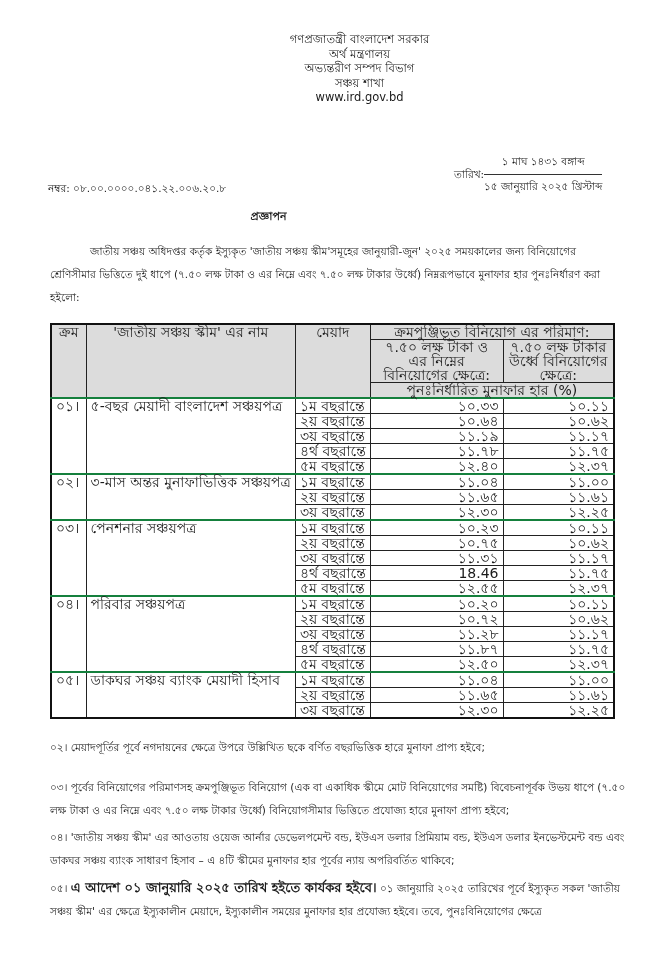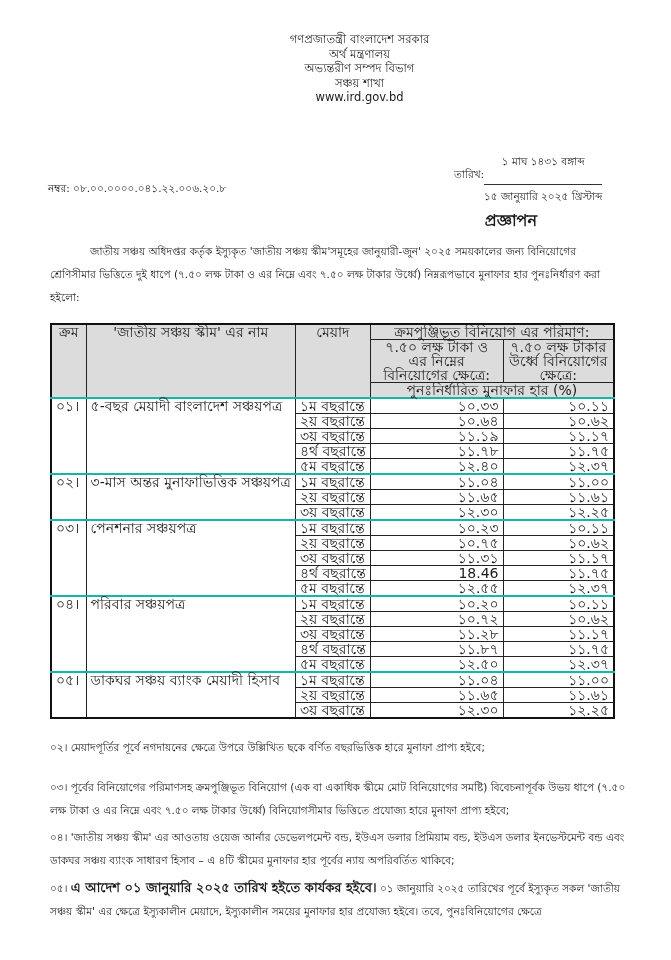"১ মাঘ ১৪৩১ বঙ্গাব্দ" .date-lines .line1 { padding-bottom: 12px -> 2px }
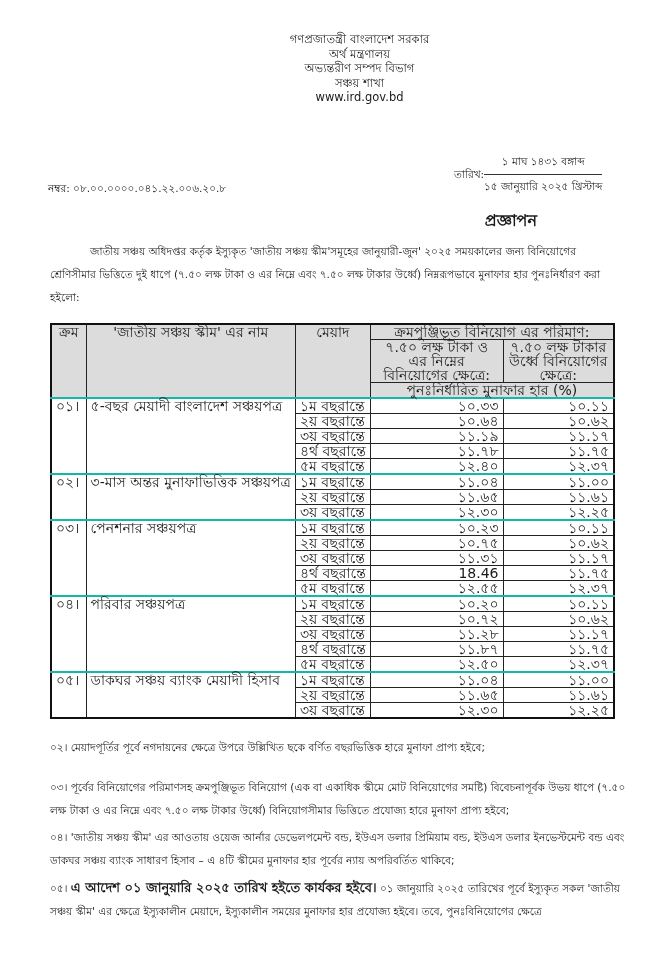"প্রজ্ঞাপন" .notice-title { font-size: 16px -> 11px; text-align: right -> center }
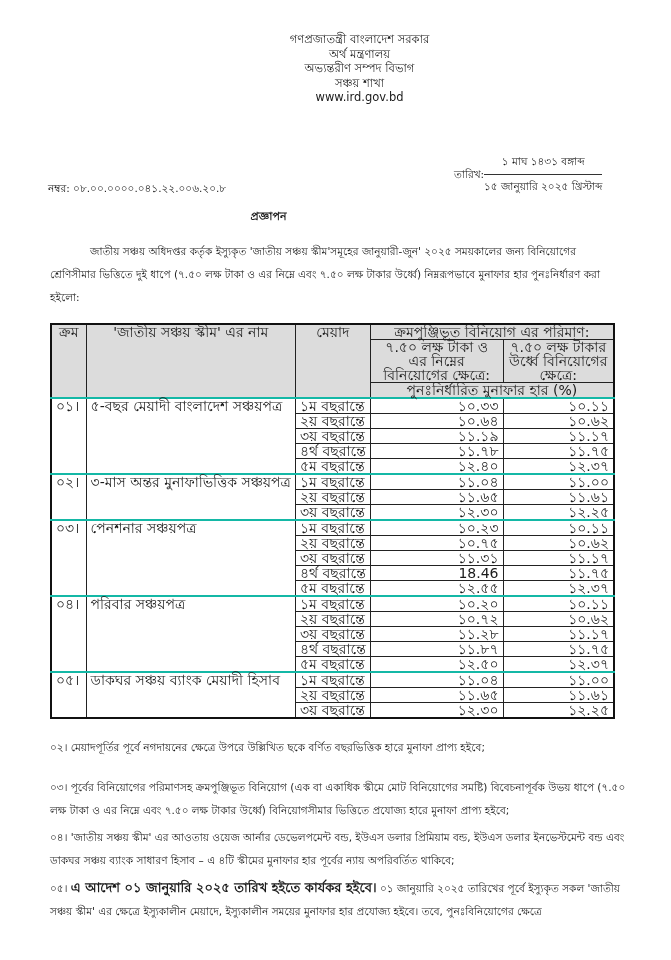"০১।" table.rates tbody tr.group-start td { border-top: 2px solid #14b8a6 -> 2px solid #15803d }
